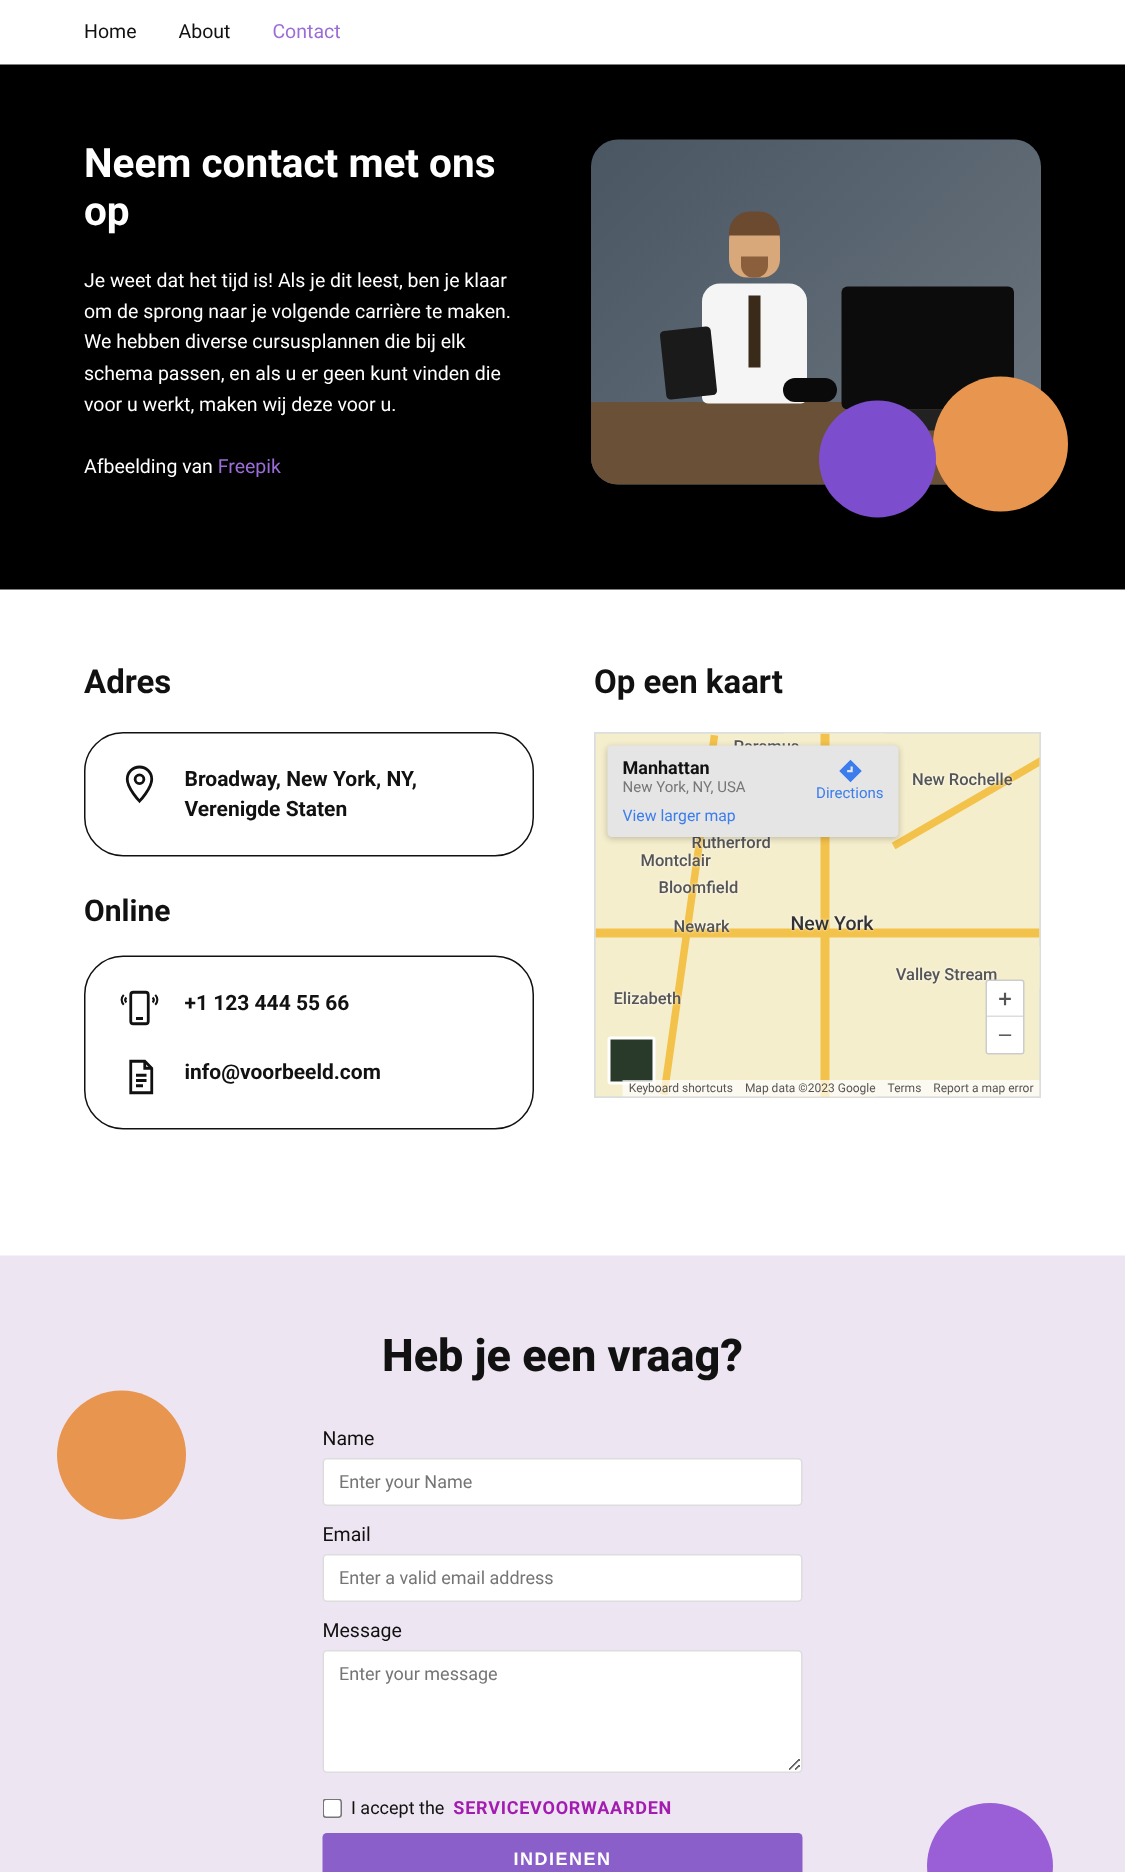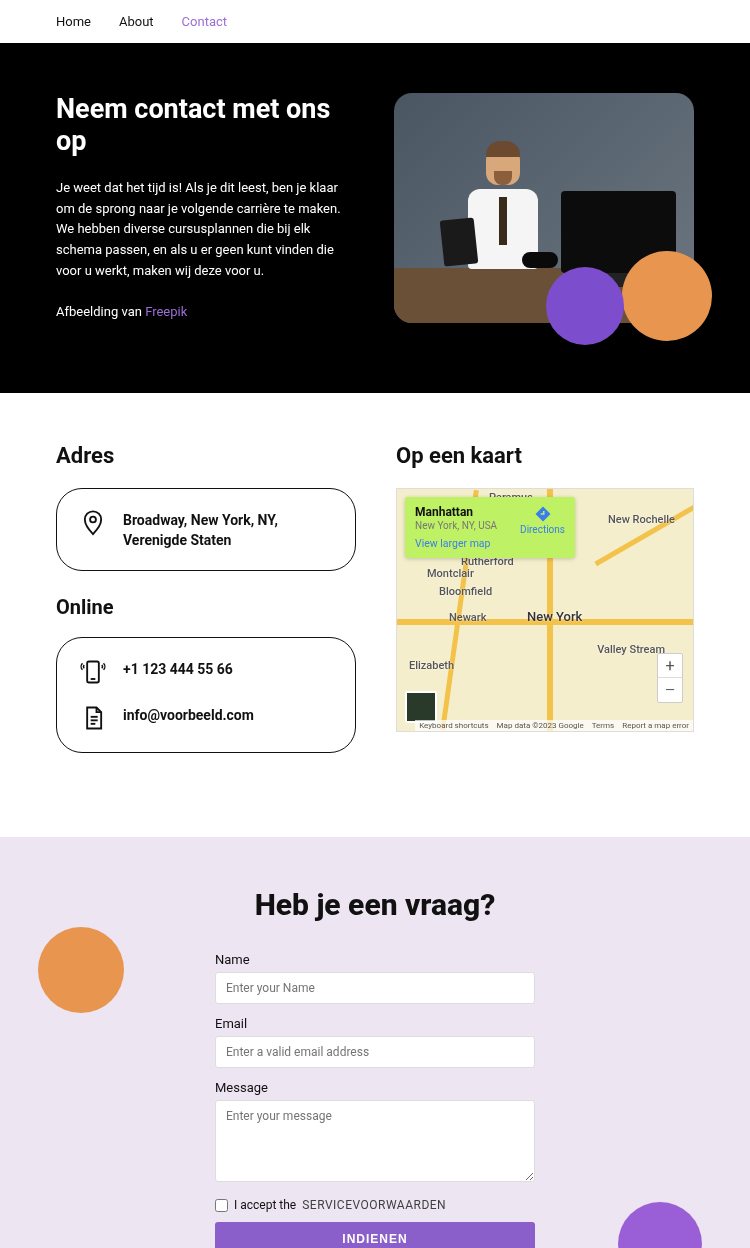"Manhattan" .map-card { background: #bef264 -> #e5e5e5; width: 170px -> 194px }
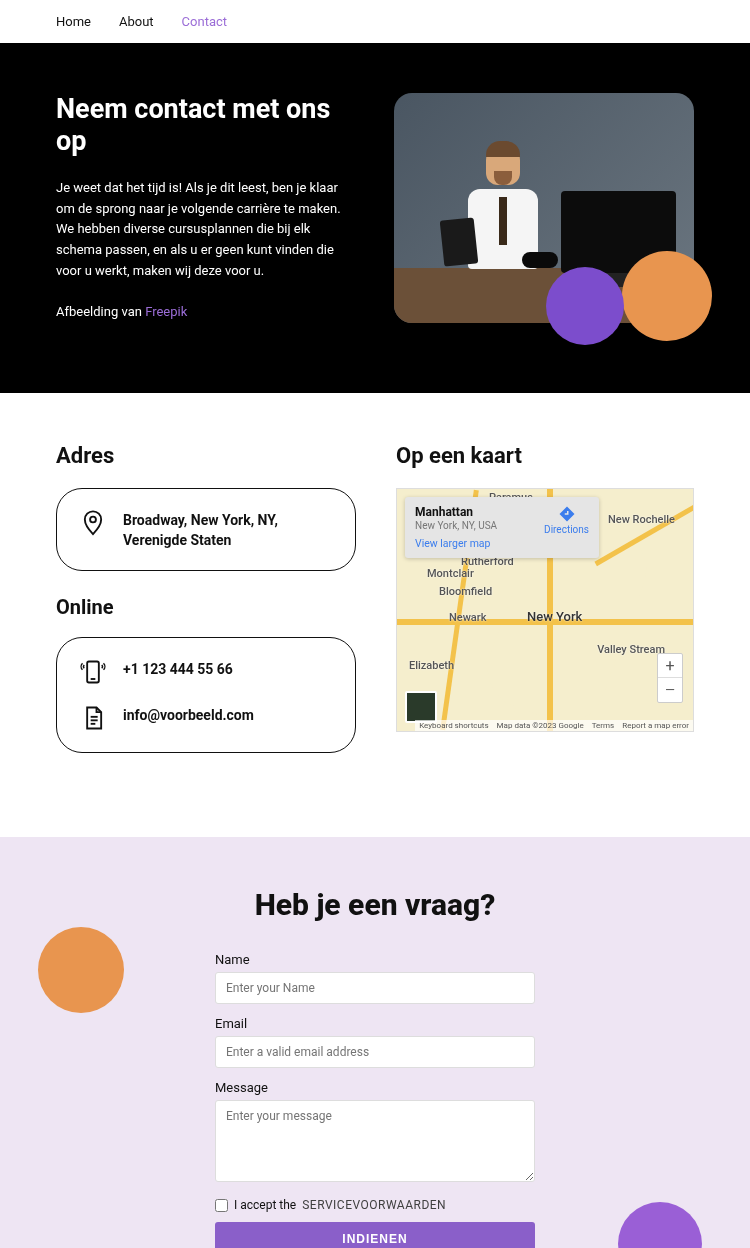"SERVICEVOORWAARDEN" .consent .tos { color: #404040 -> #a21caf; font-weight: 400 -> 700 }
